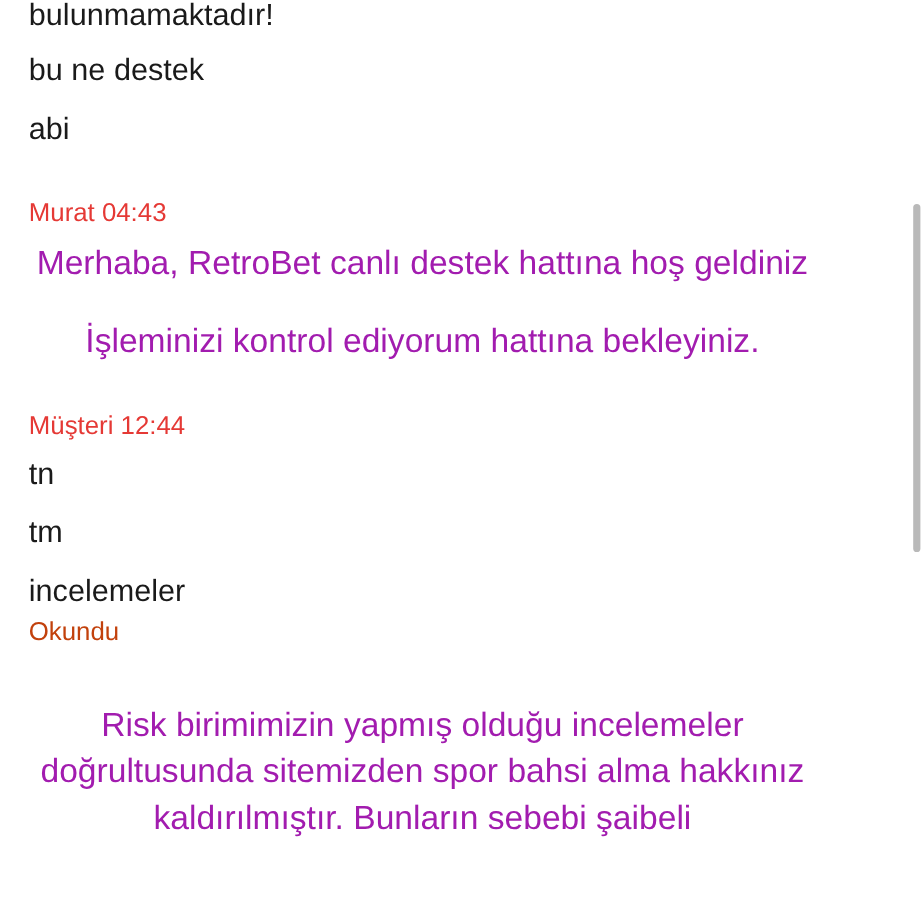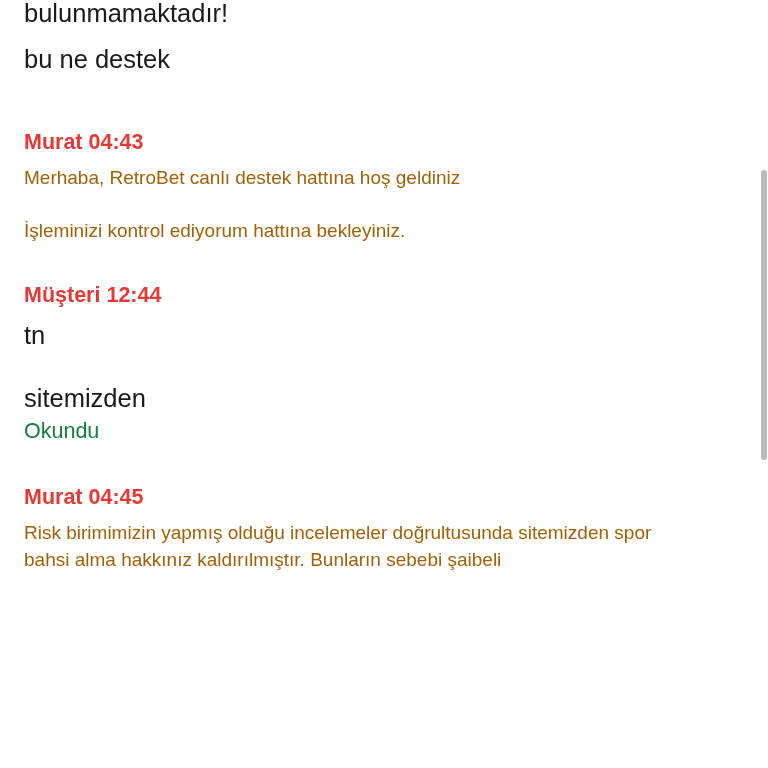"abi" div.msg-line { html: none -> <div>abi</div> }
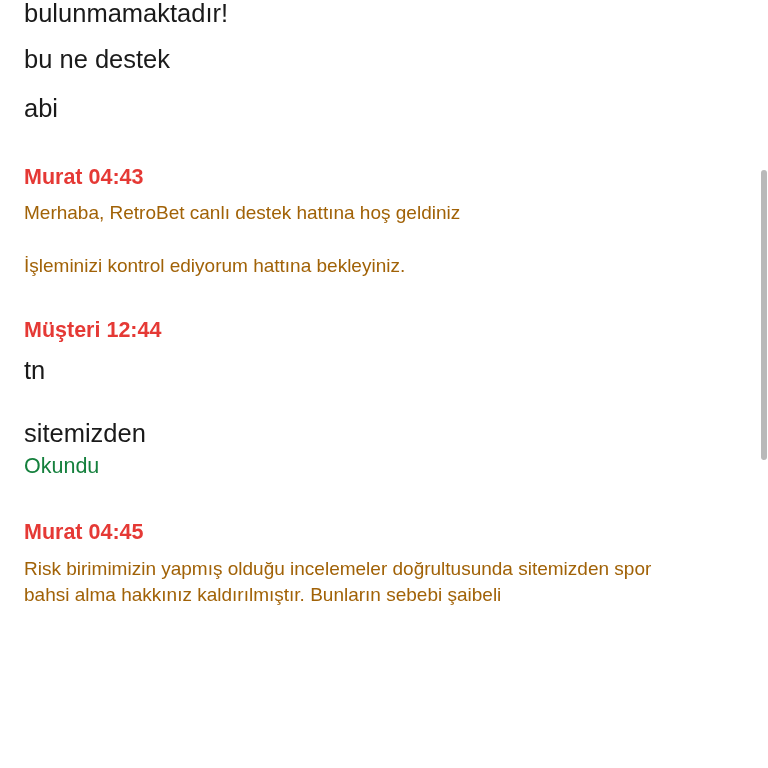"Murat 04:43" .meta-line { font-weight: bold -> none }
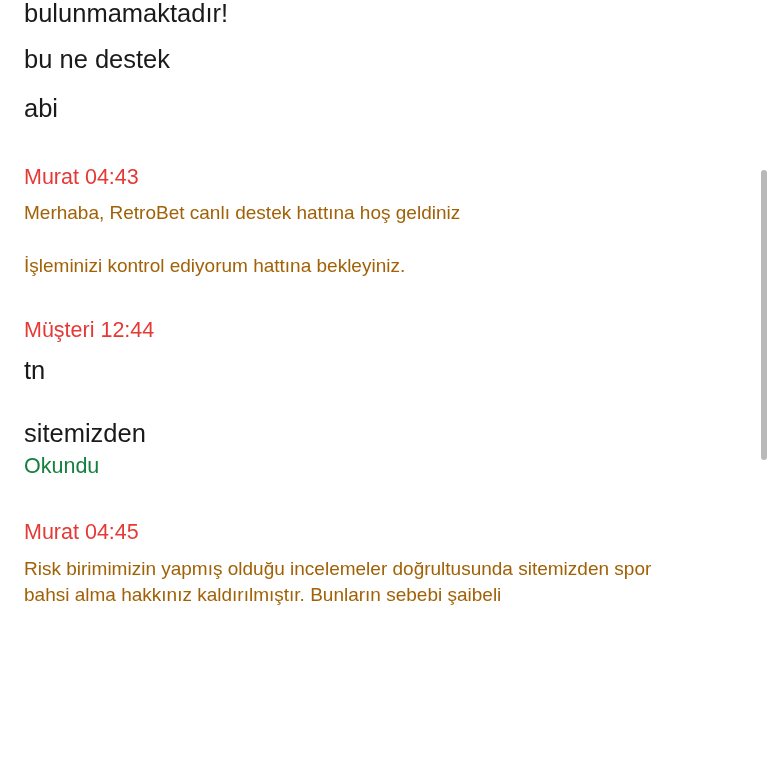"Merhaba, RetroBet canlı destek hattına" .agent-line { color: #a16207 -> #a21caf; font-size: 19px -> 28px; text-align: none -> center }
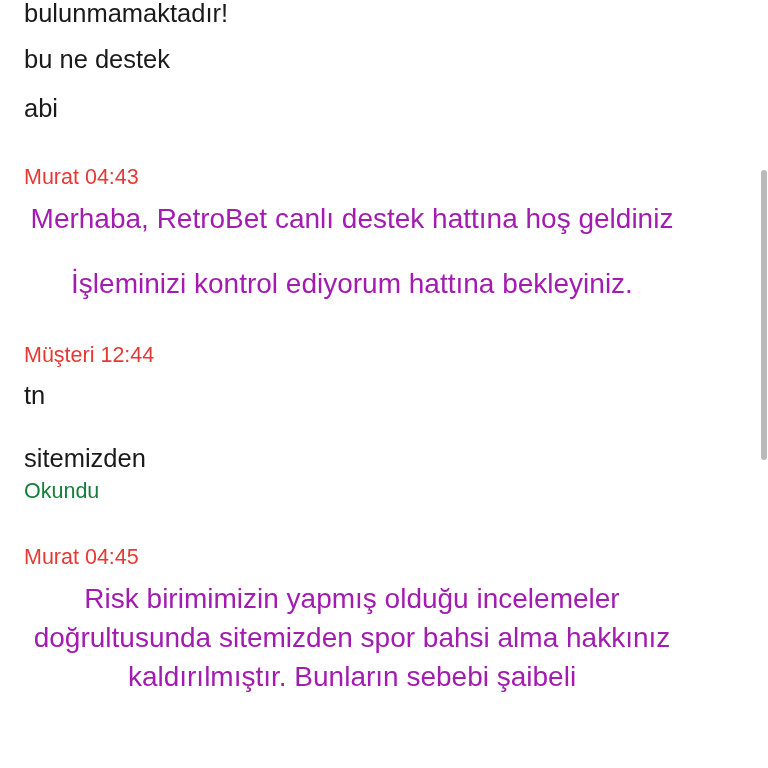"tm" div.msg-line { html: none -> <div>tm</div> }
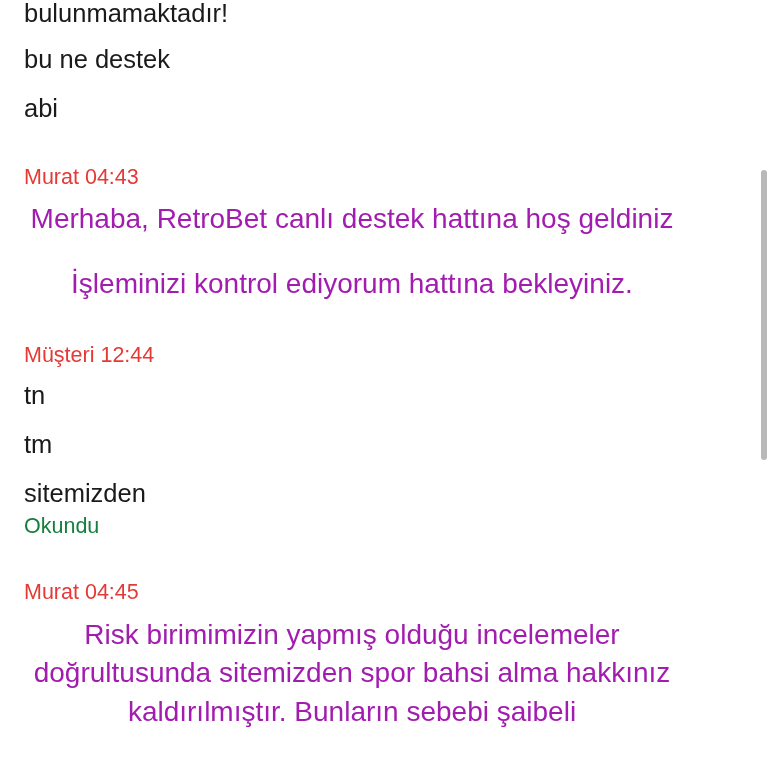"sitemizden" div.msg-line { text: sitemizden -> incelemeler }
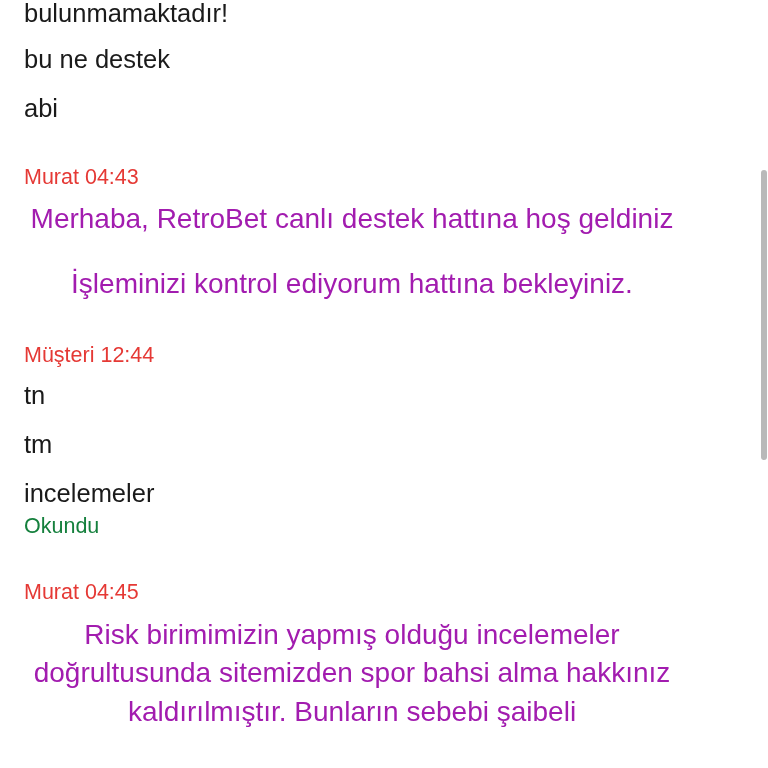"Okundu" .read-receipt { color: #15803d -> #c2410c }
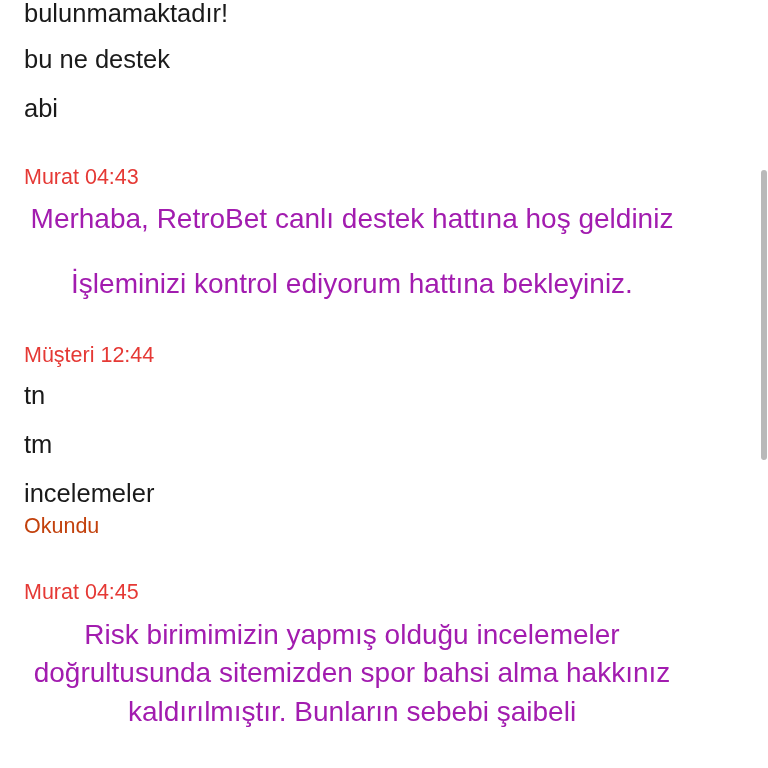"Murat 04:45" div.meta-line { html: <div>Murat 04:45</div> -> none }
